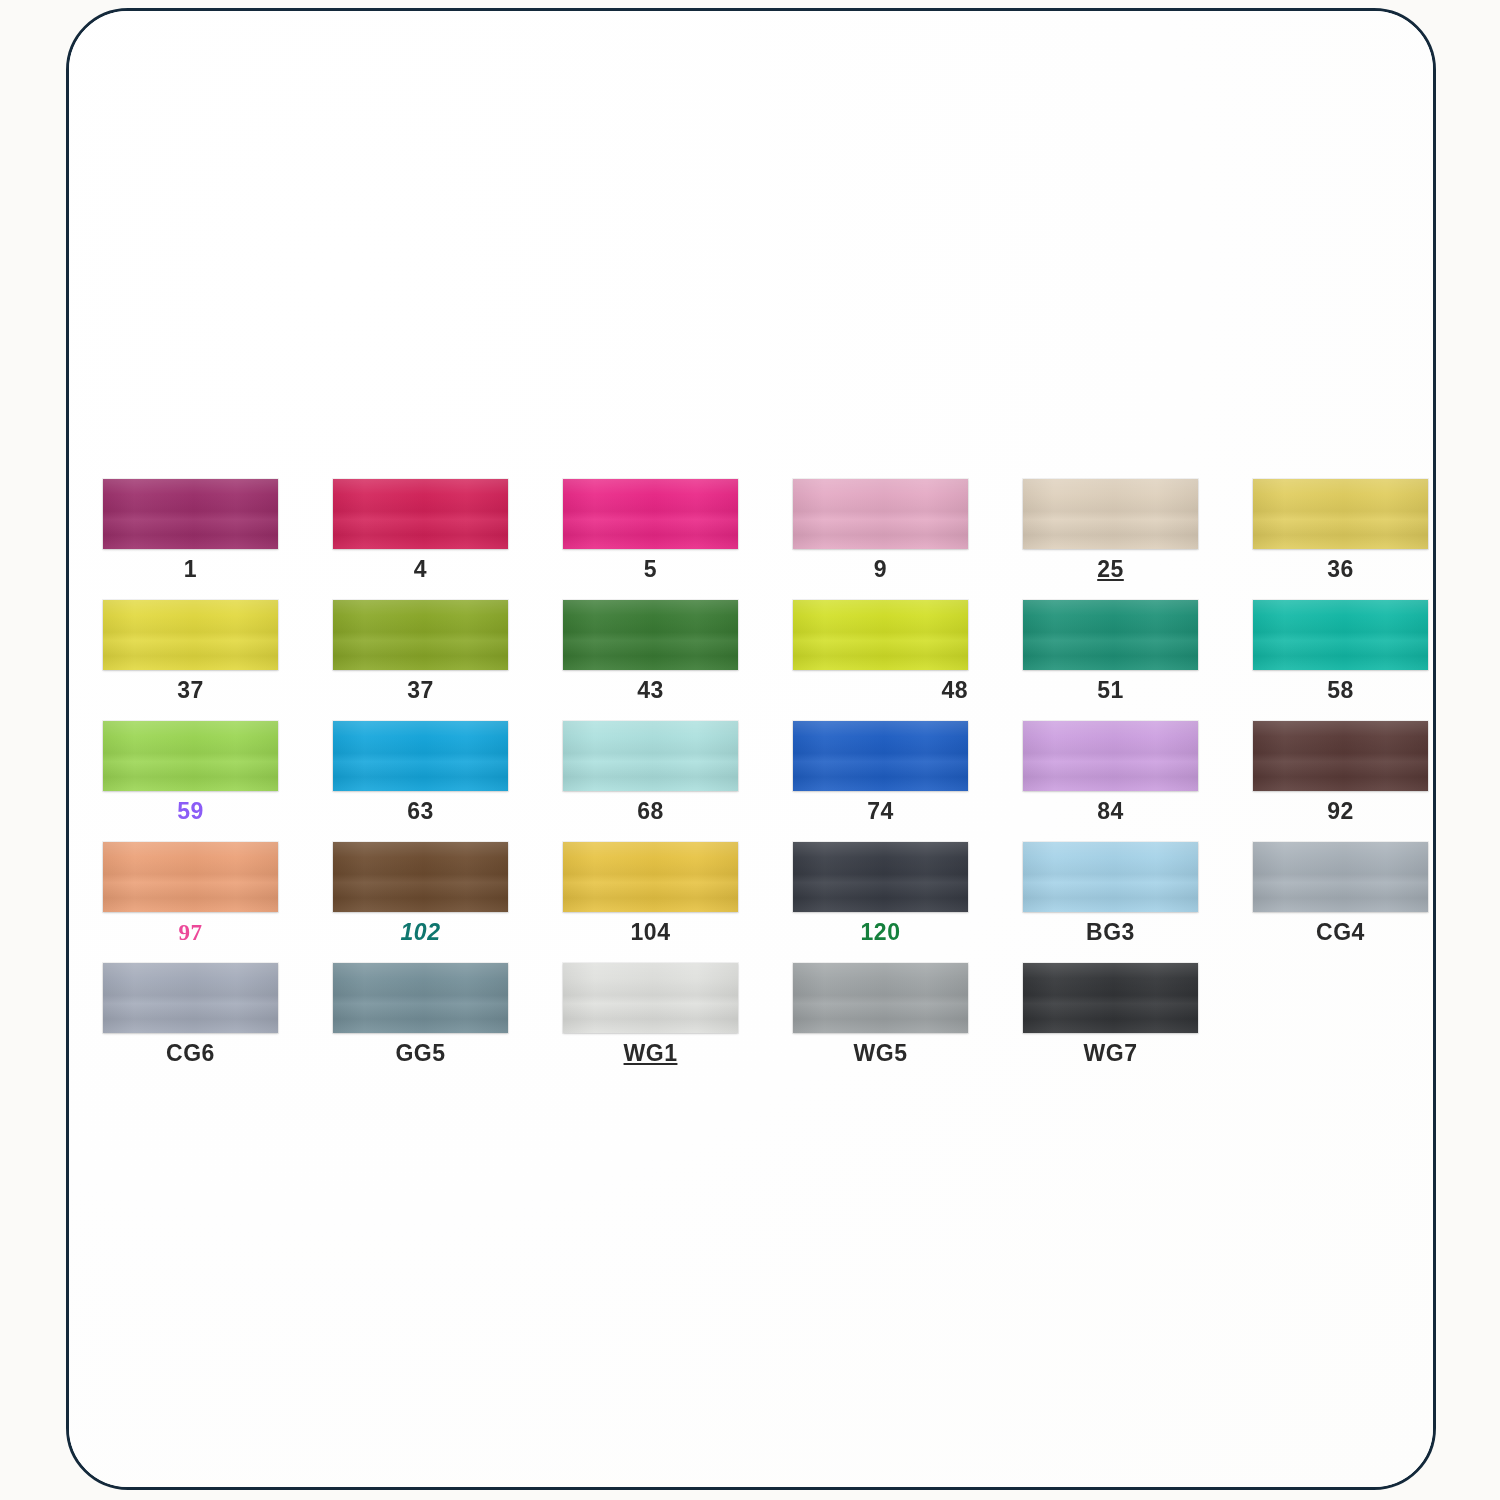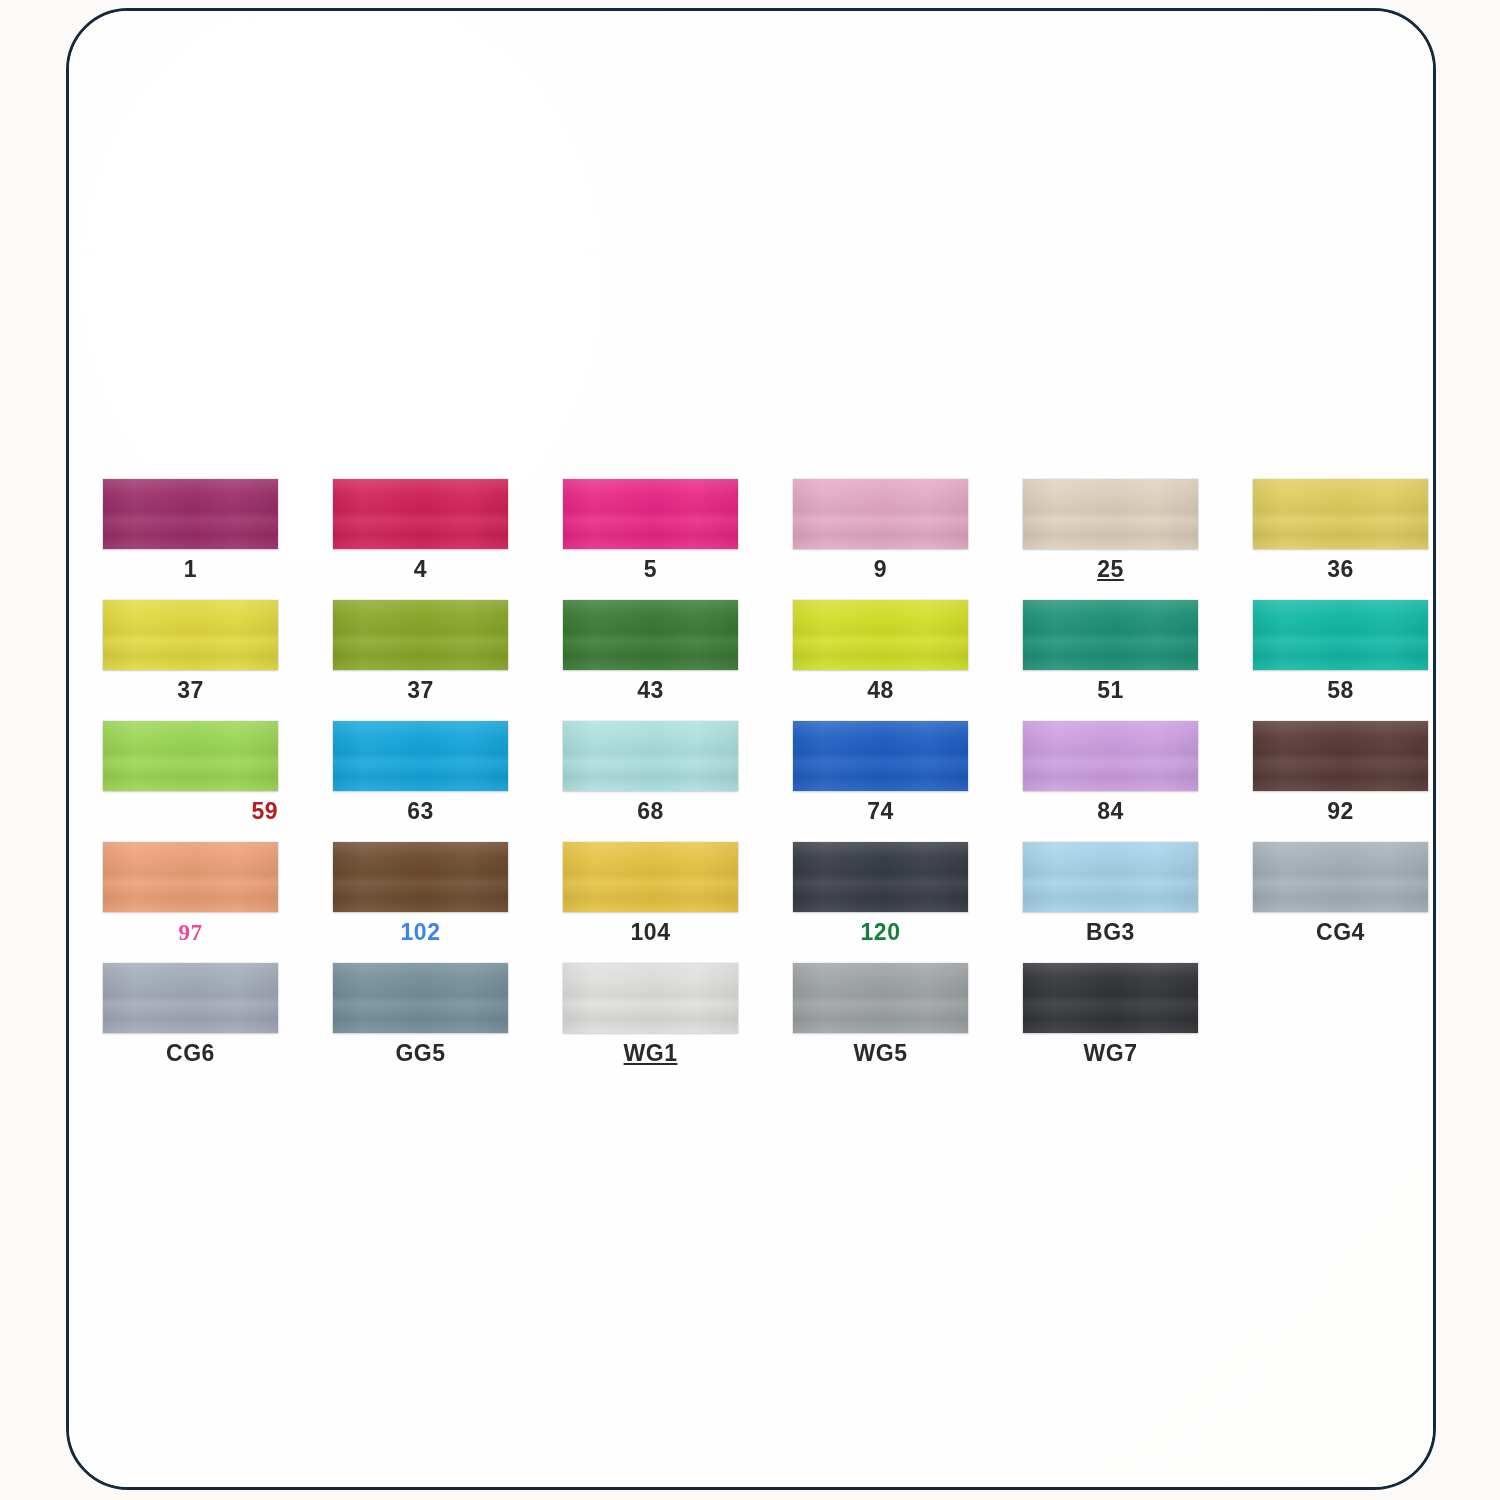"48" div.swatch-label { text-align: none -> right }
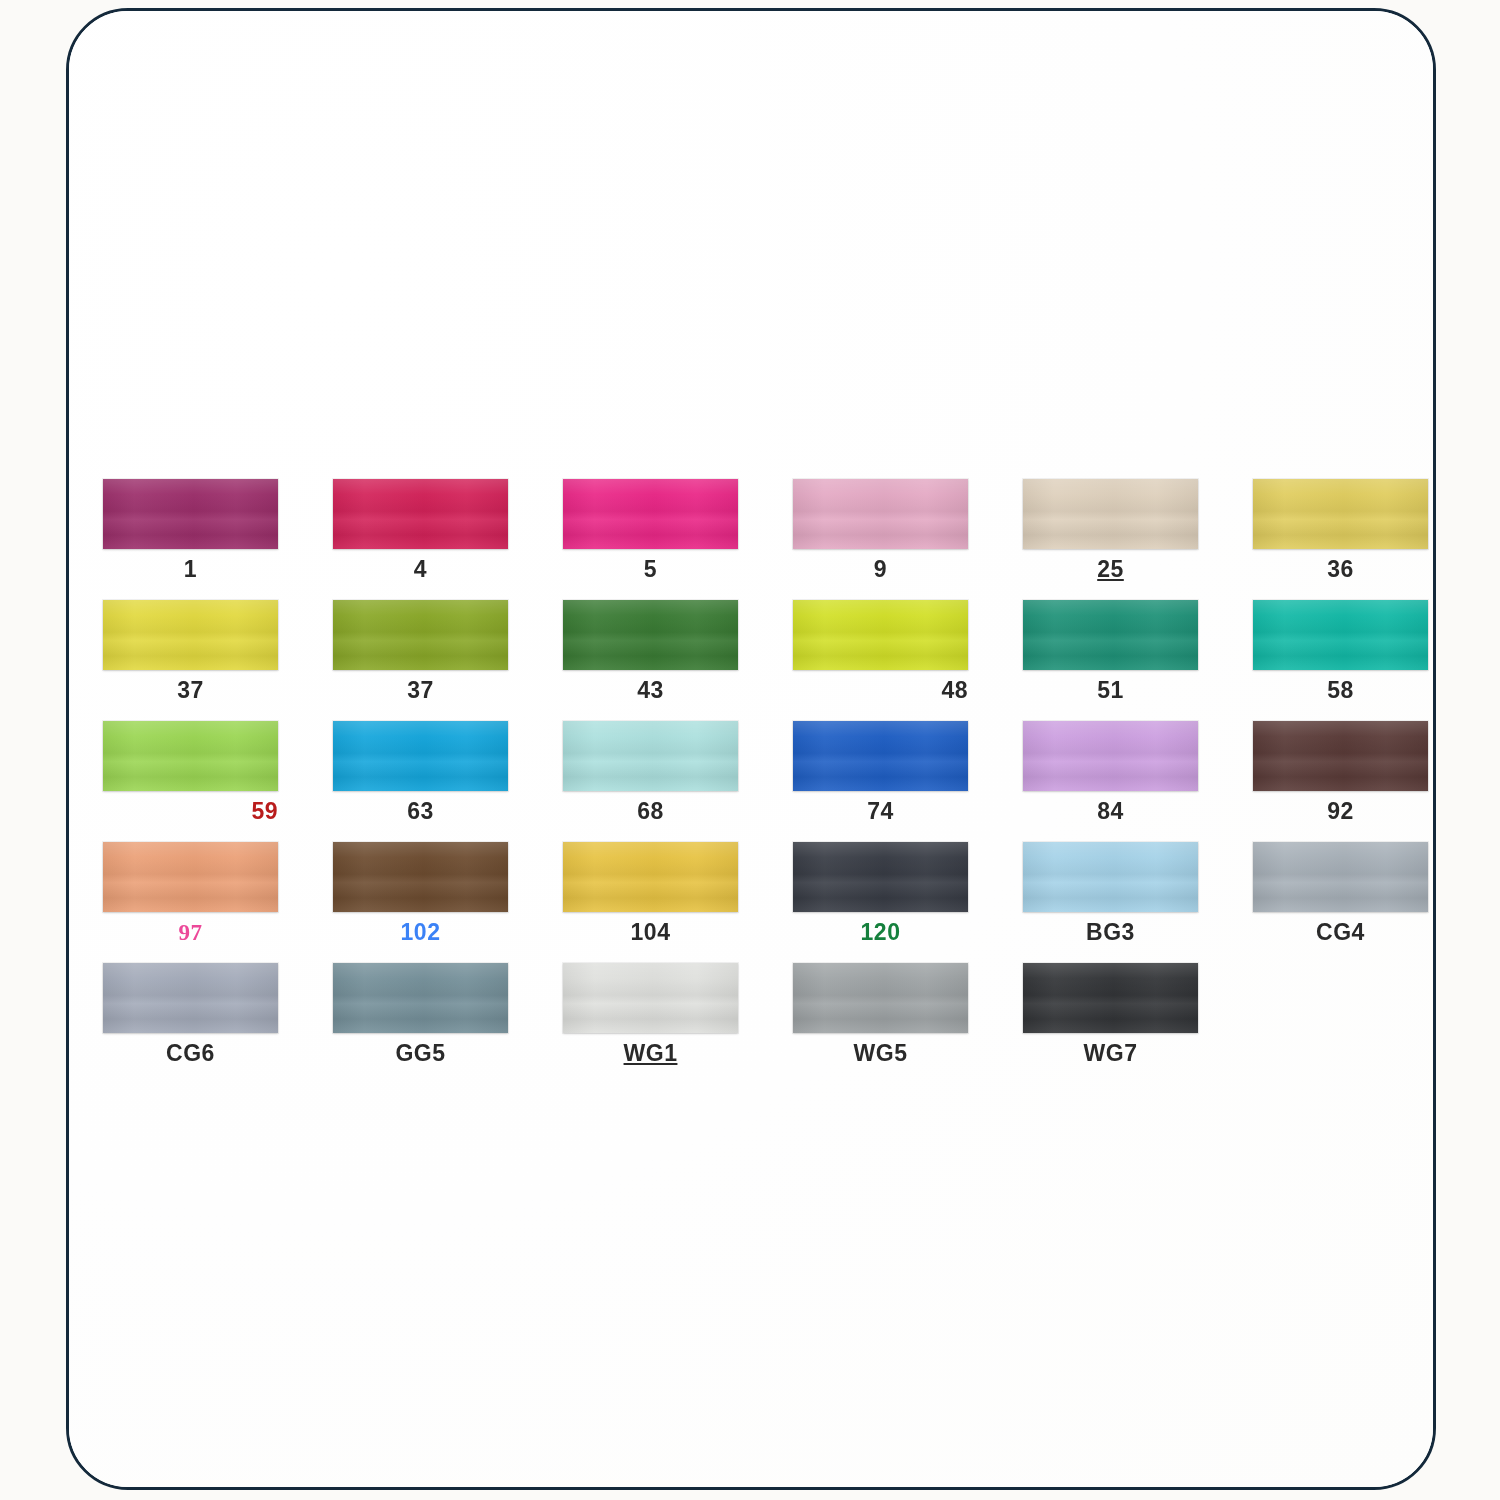"59" div.swatch-label { color: #b91c1c -> #8b5cf6; text-align: right -> none }
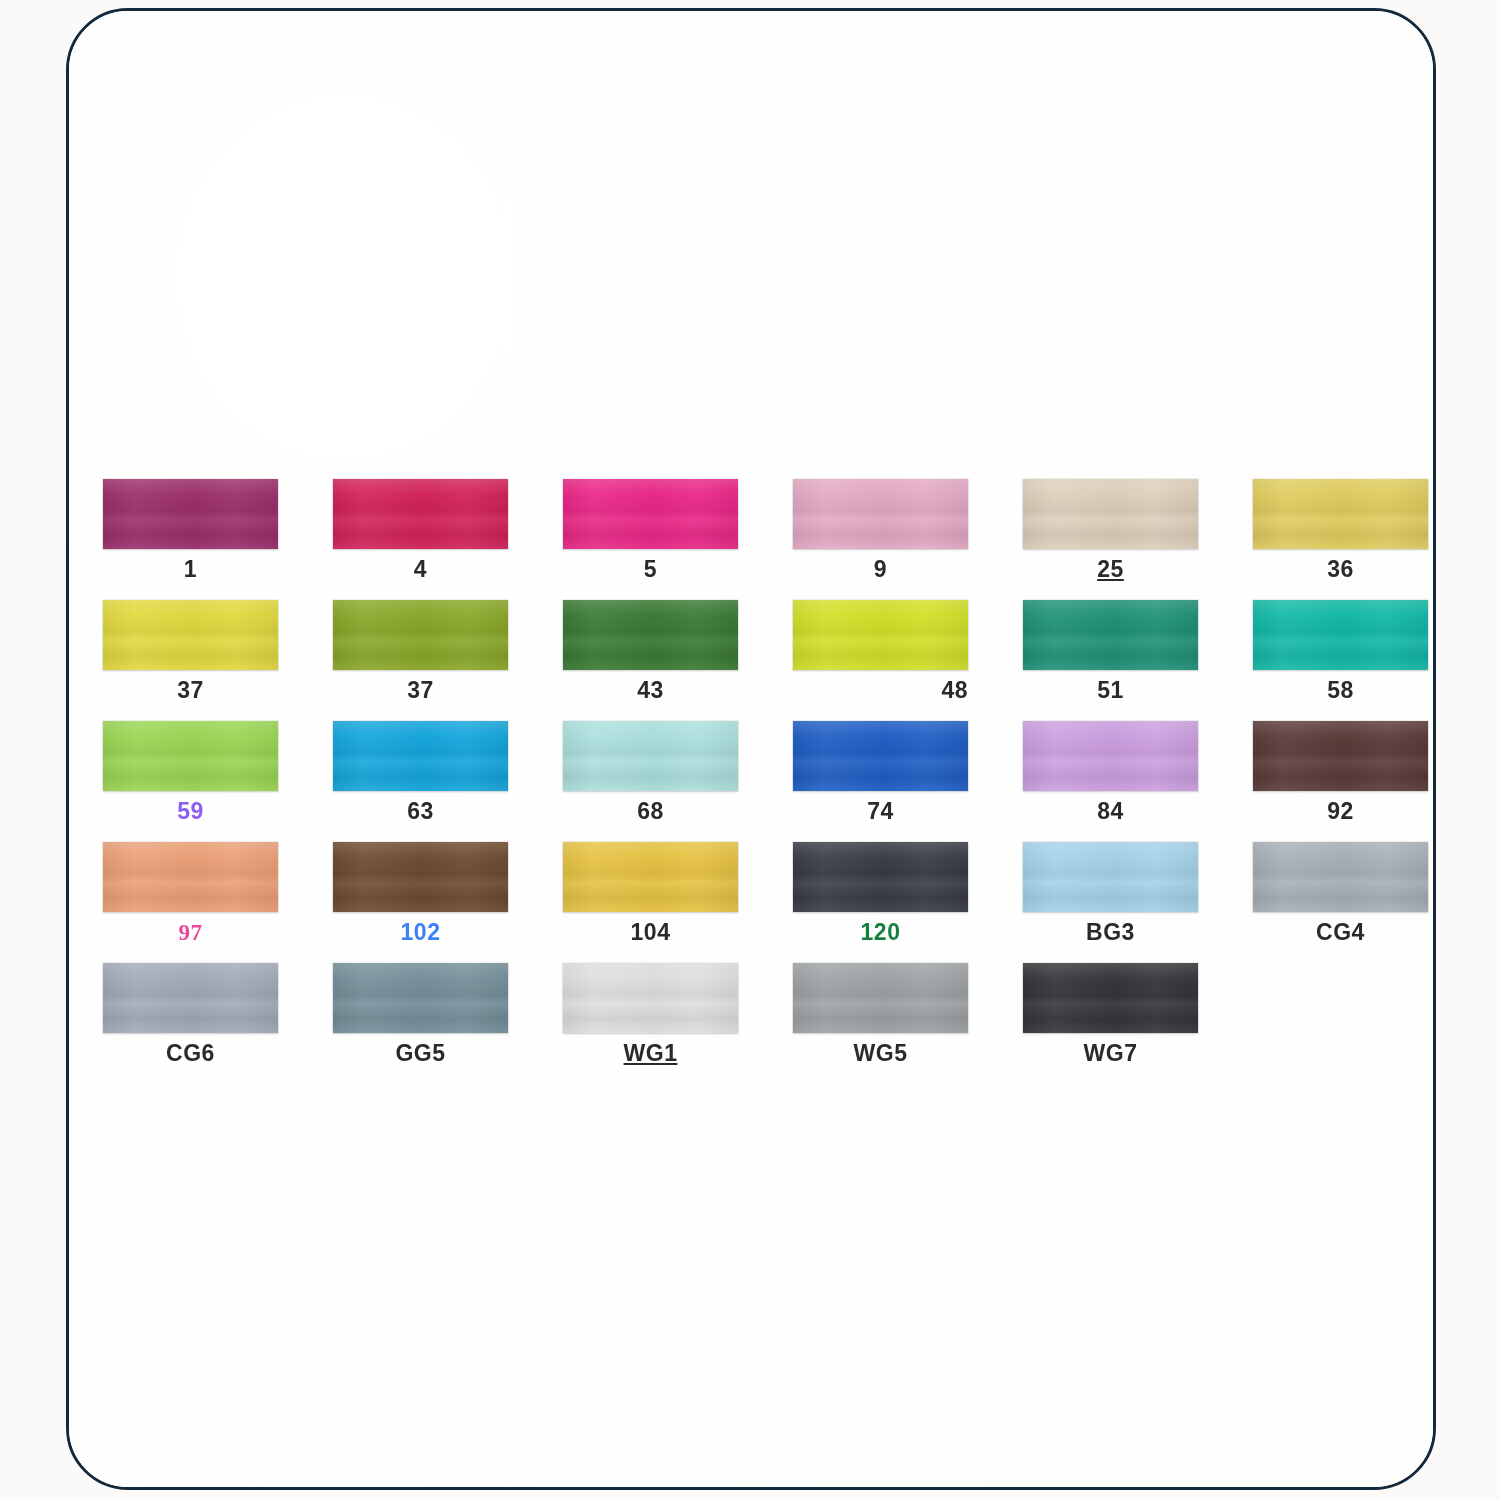"102" div.swatch-label { color: #3b82f6 -> #0f766e; font-style: none -> italic }
